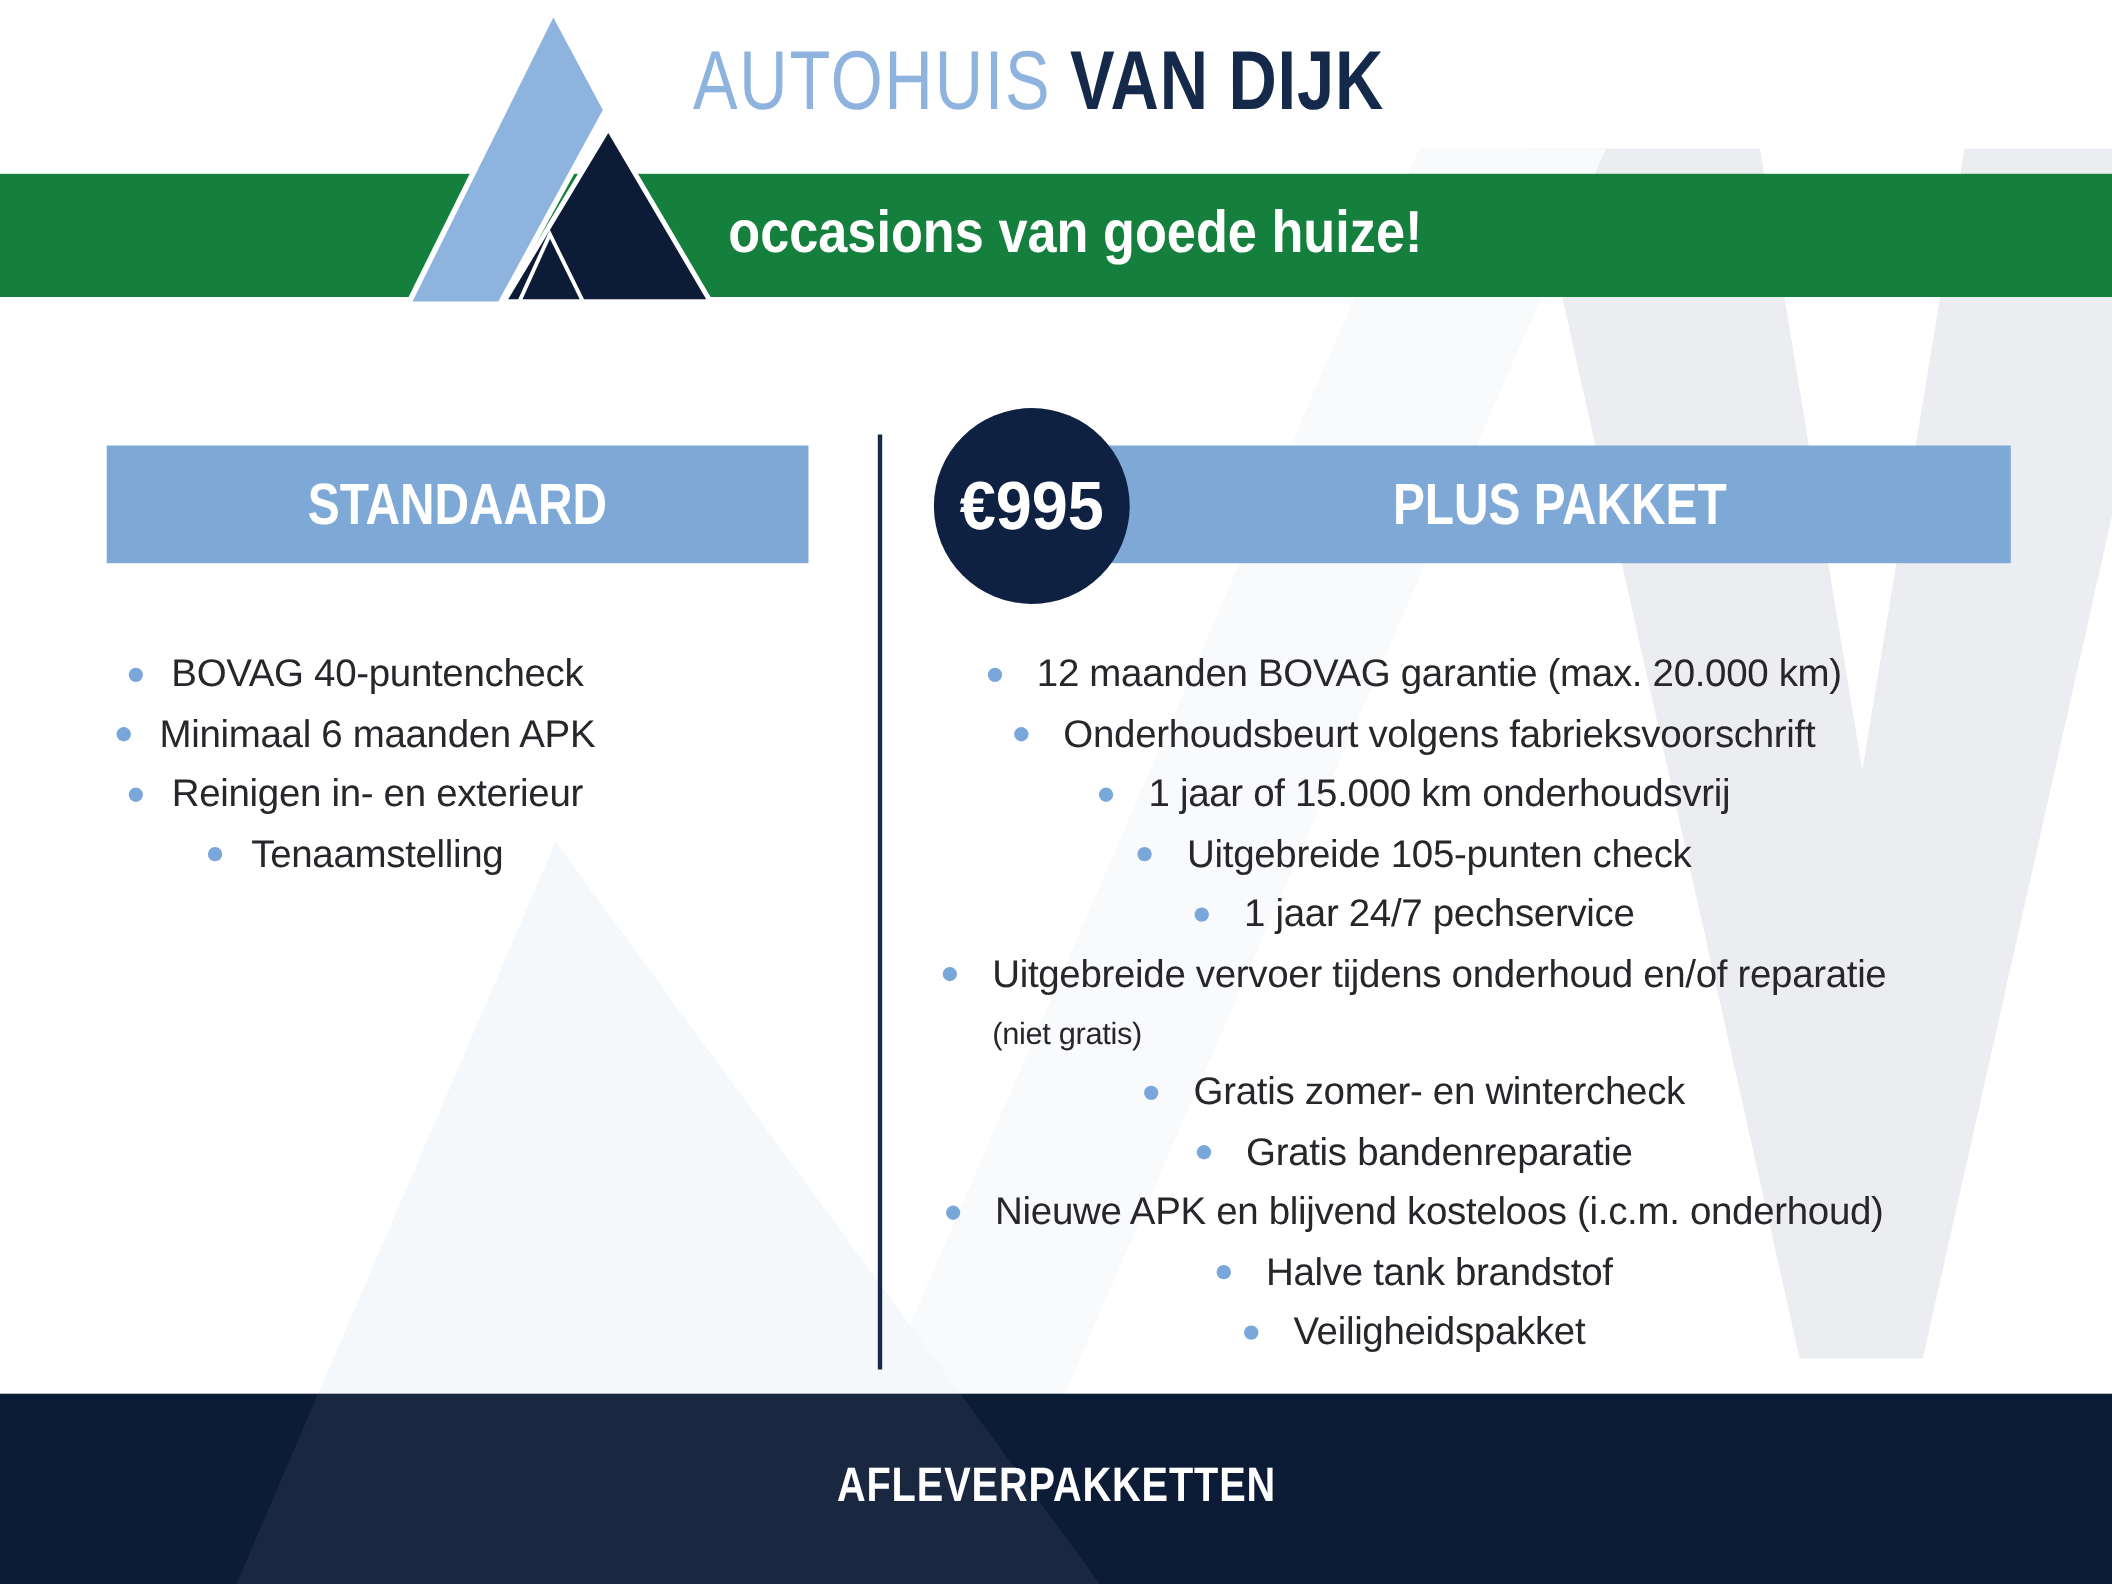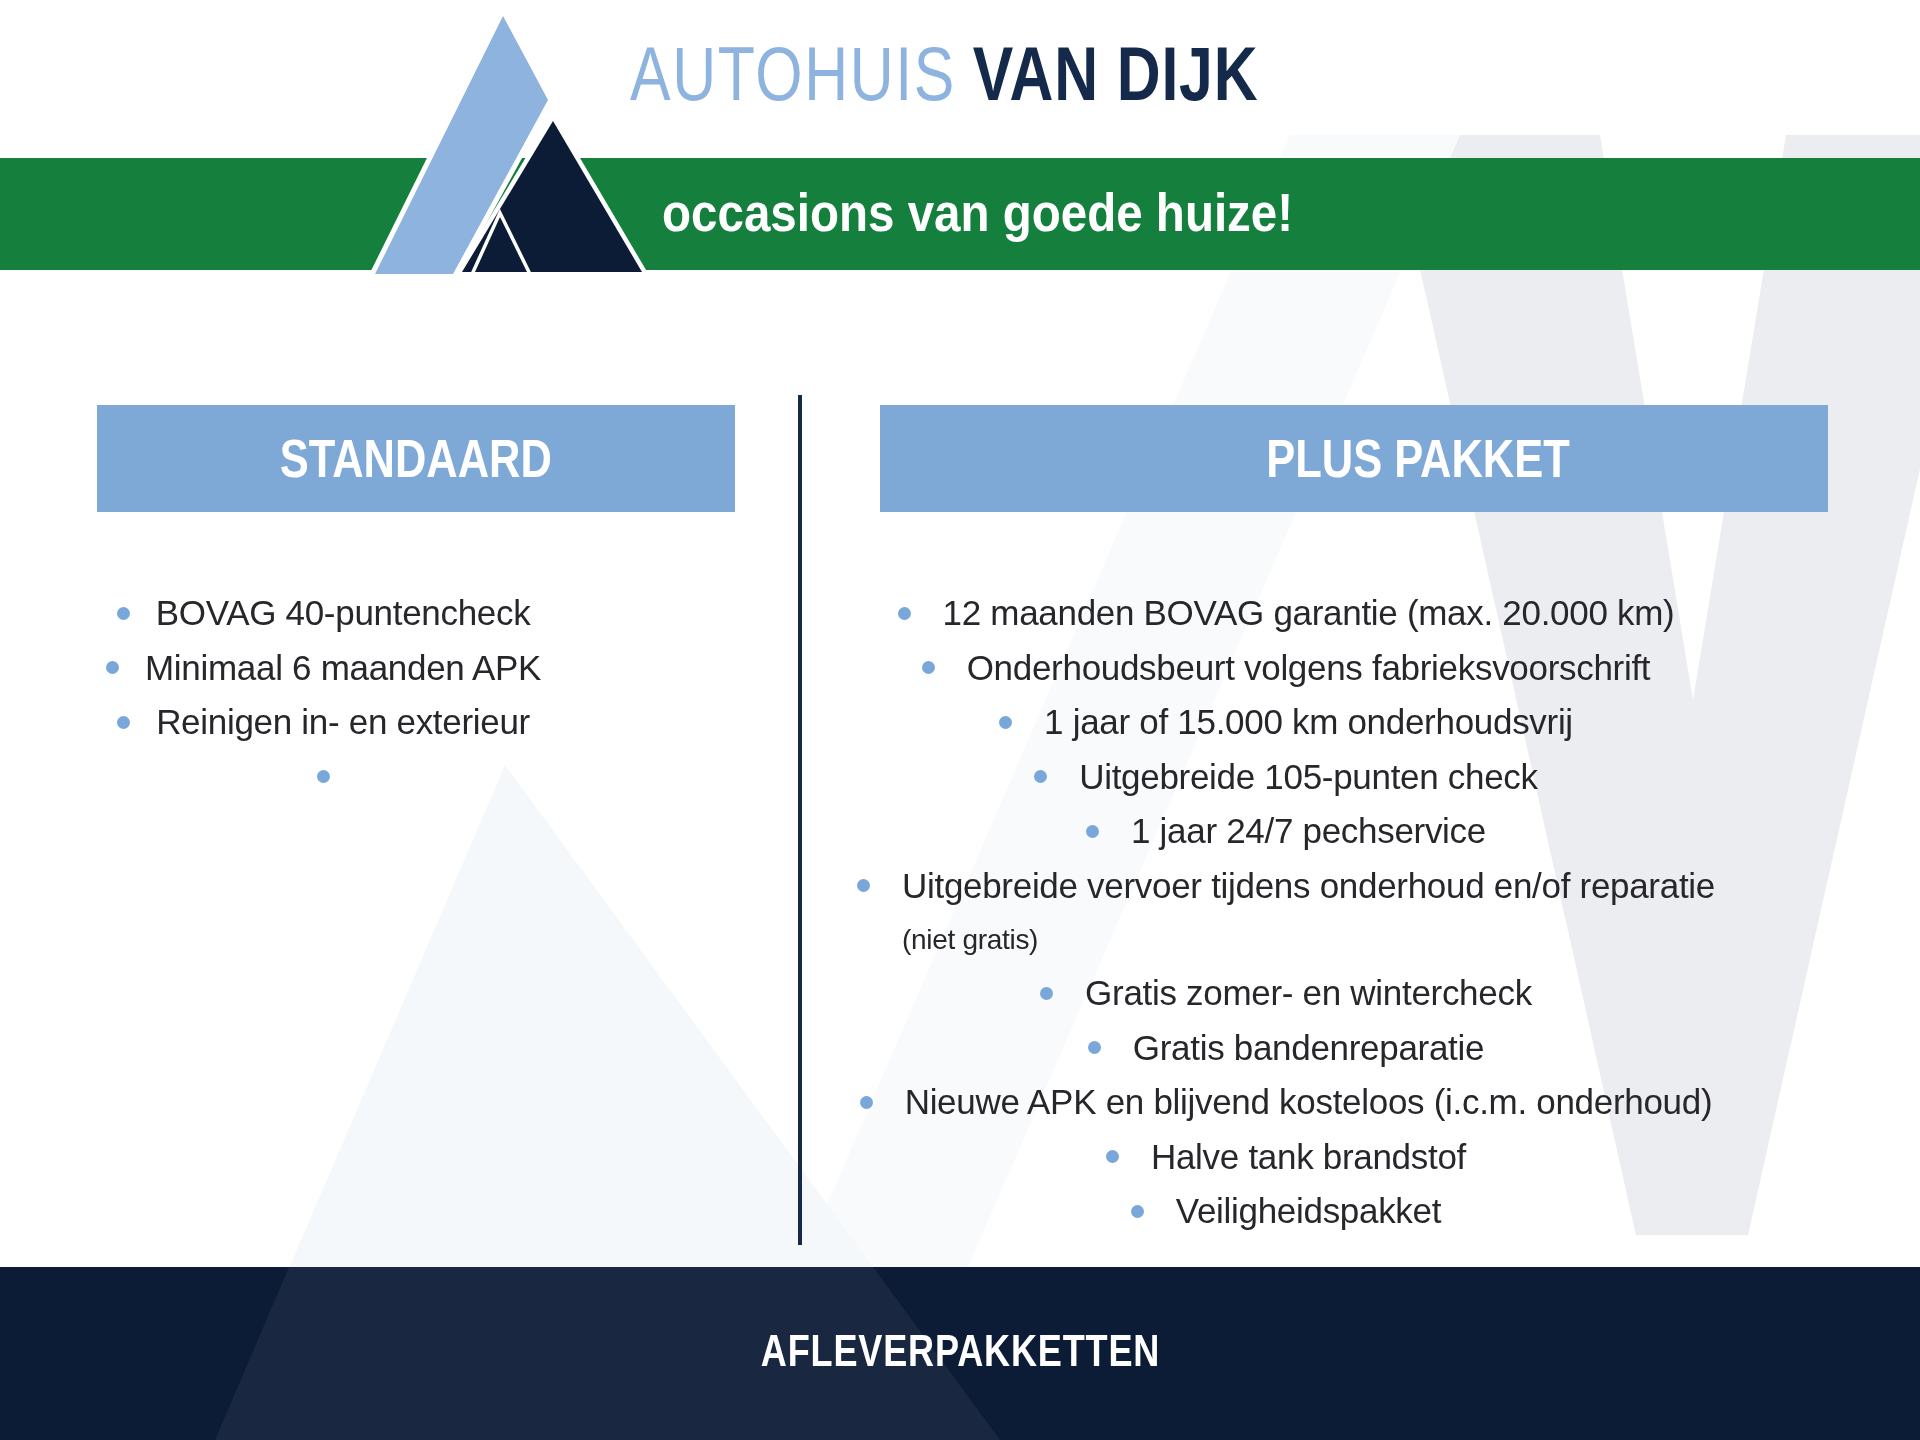"€995" div.price-badge { html: none -> <div> <span>€995</span> </div> }
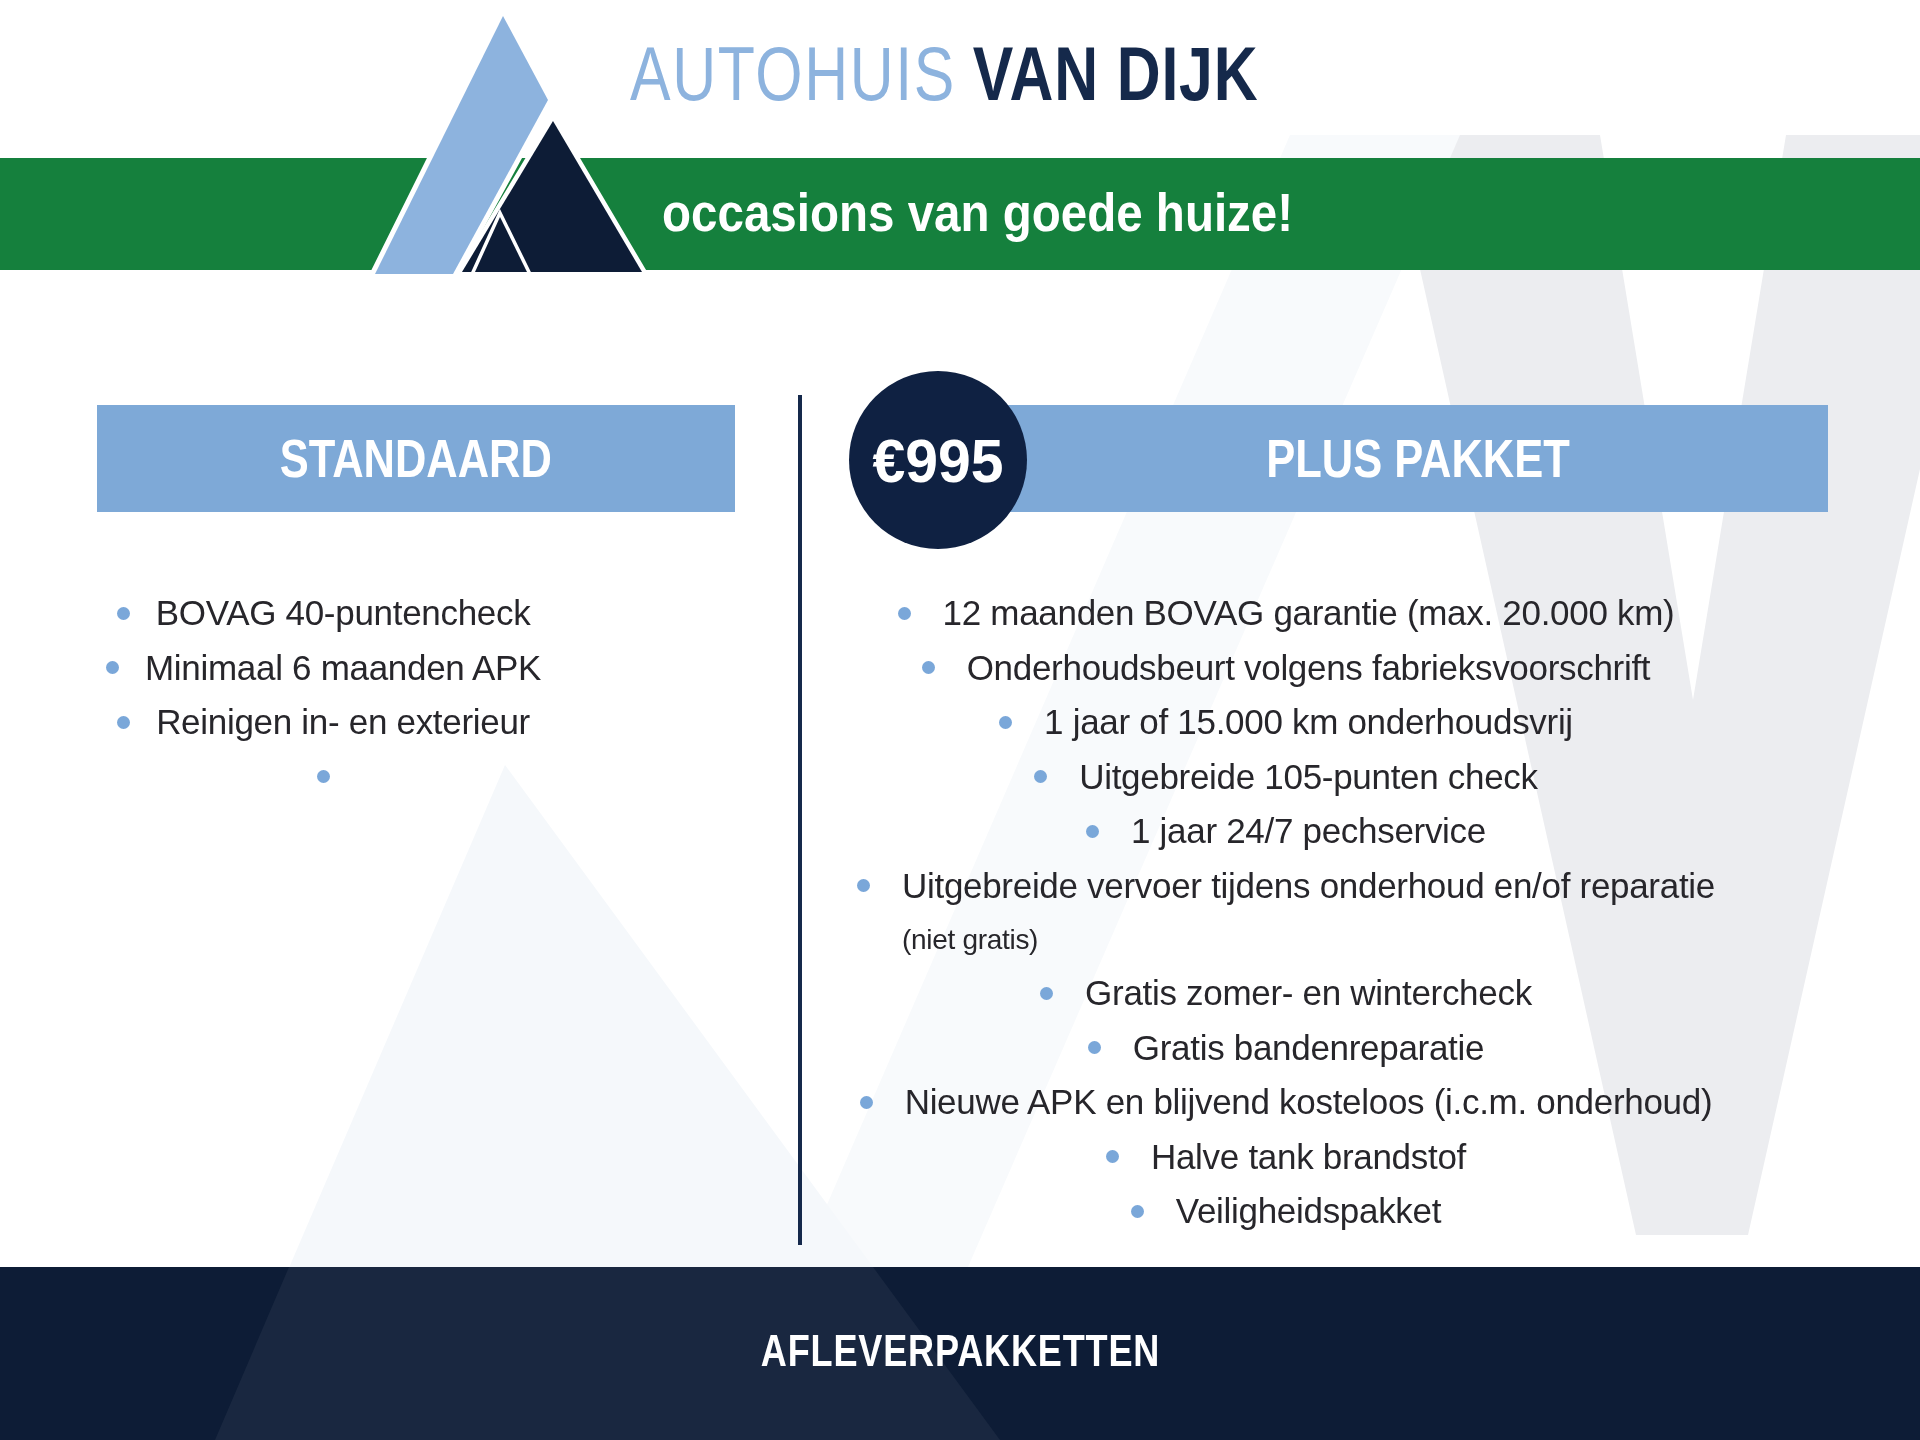"Tenaamstelling" span.li-text { html: none -> <span>Tenaamstelling</span> }
